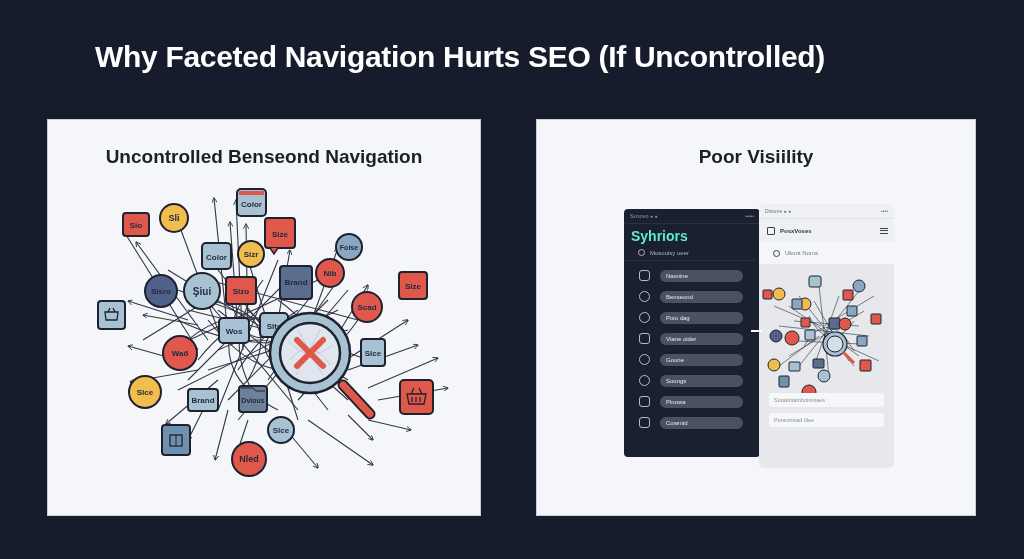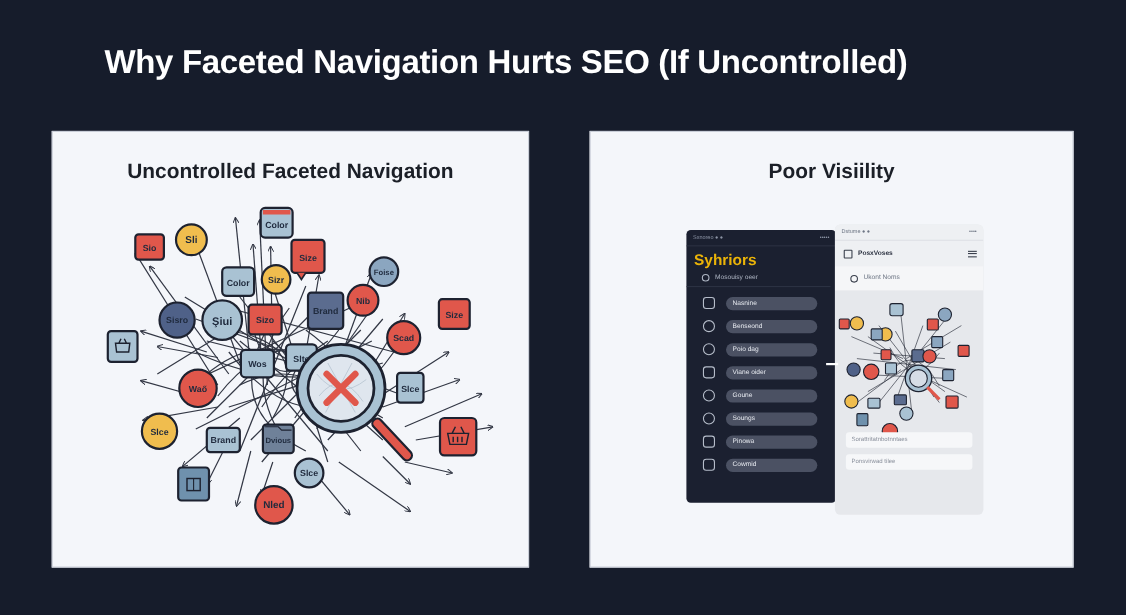"Uncontrolled Faceted Navigation" div.panel-title { text: Faceted -> Benseond }
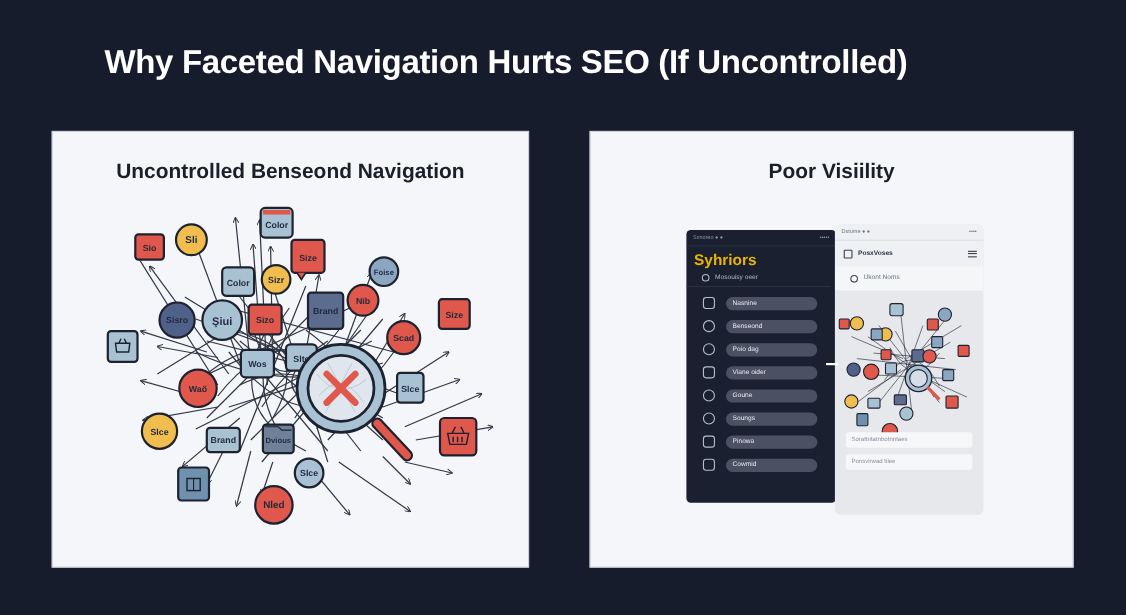"Syhriors" .pd-title { color: #eab308 -> #5eead4 }
